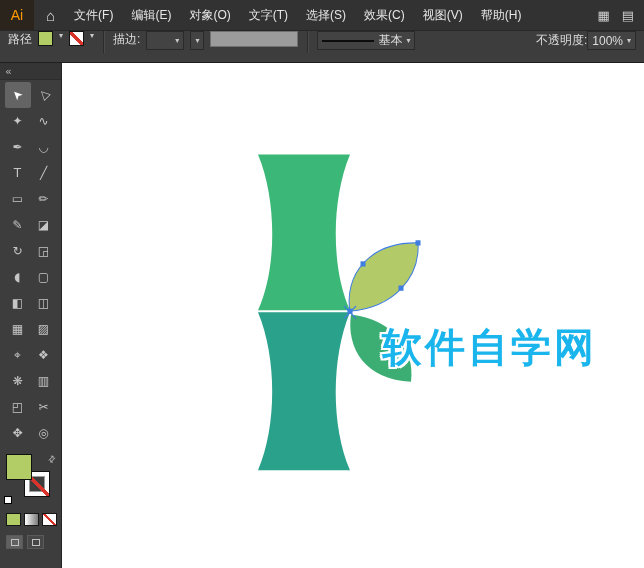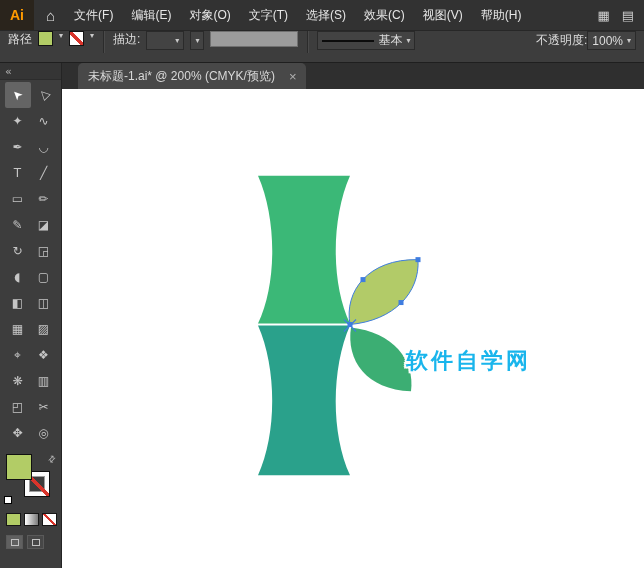"Ai" .ai-logo { font-weight: bold -> normal }
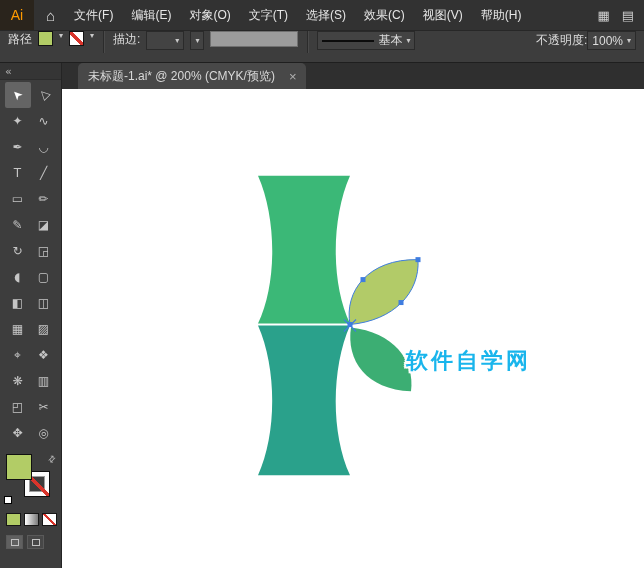"未标题-1.ai* @ 200% (CMYK/预览)" div.tabbar { html: <div> <div> <span>未标题-1.ai* @ 200% (CMYK/预览)</span> <span>×</span> </div> </div> -> none }
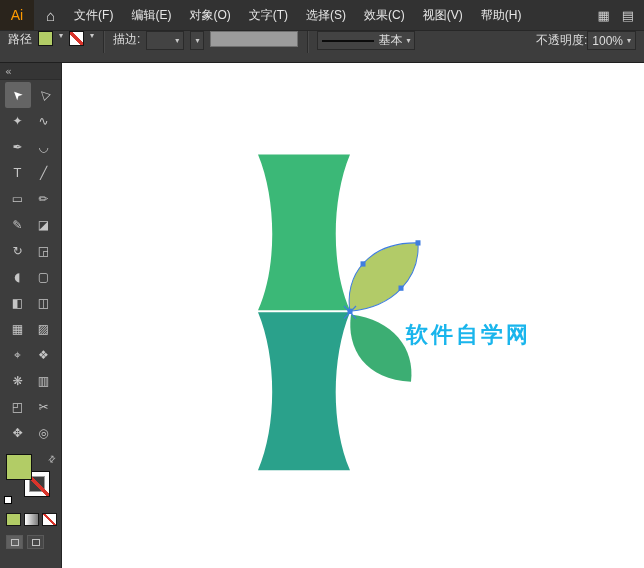"软件自学网" .wm-title { font-size: 22px -> 40px; left: 344px -> 320px }
